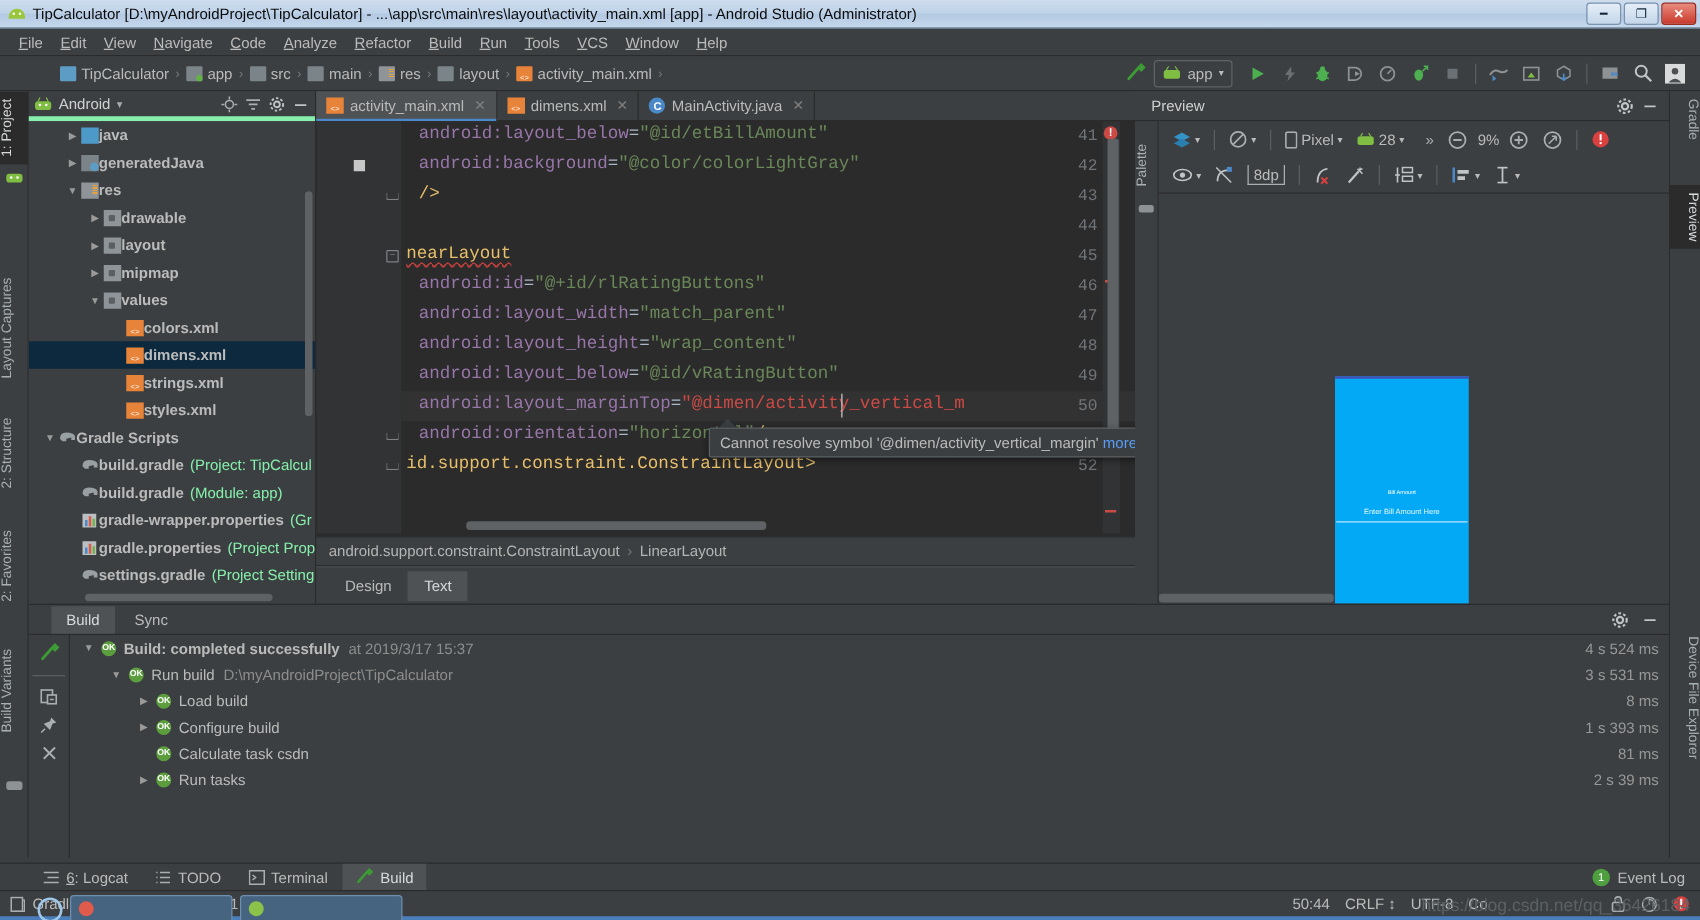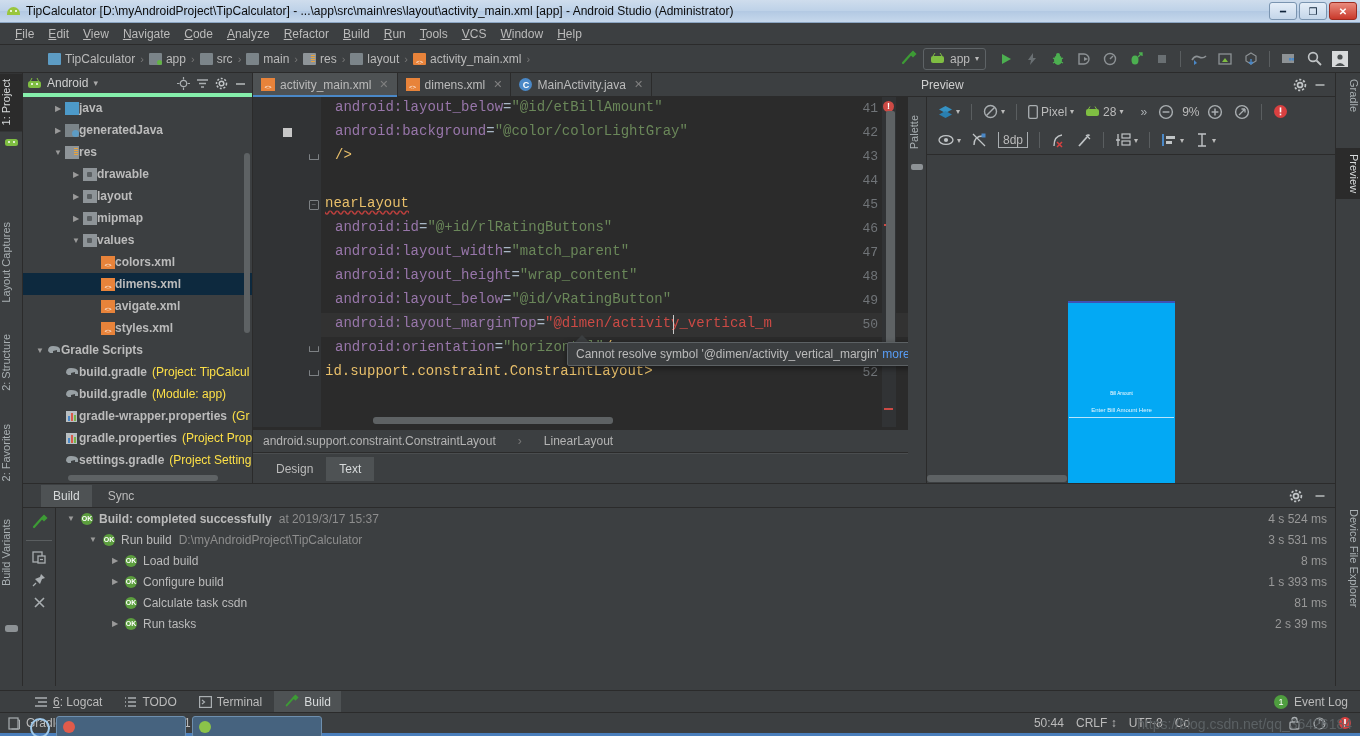"avigate.xml" span.tlabel { text: avigate.xml -> strings.xml }
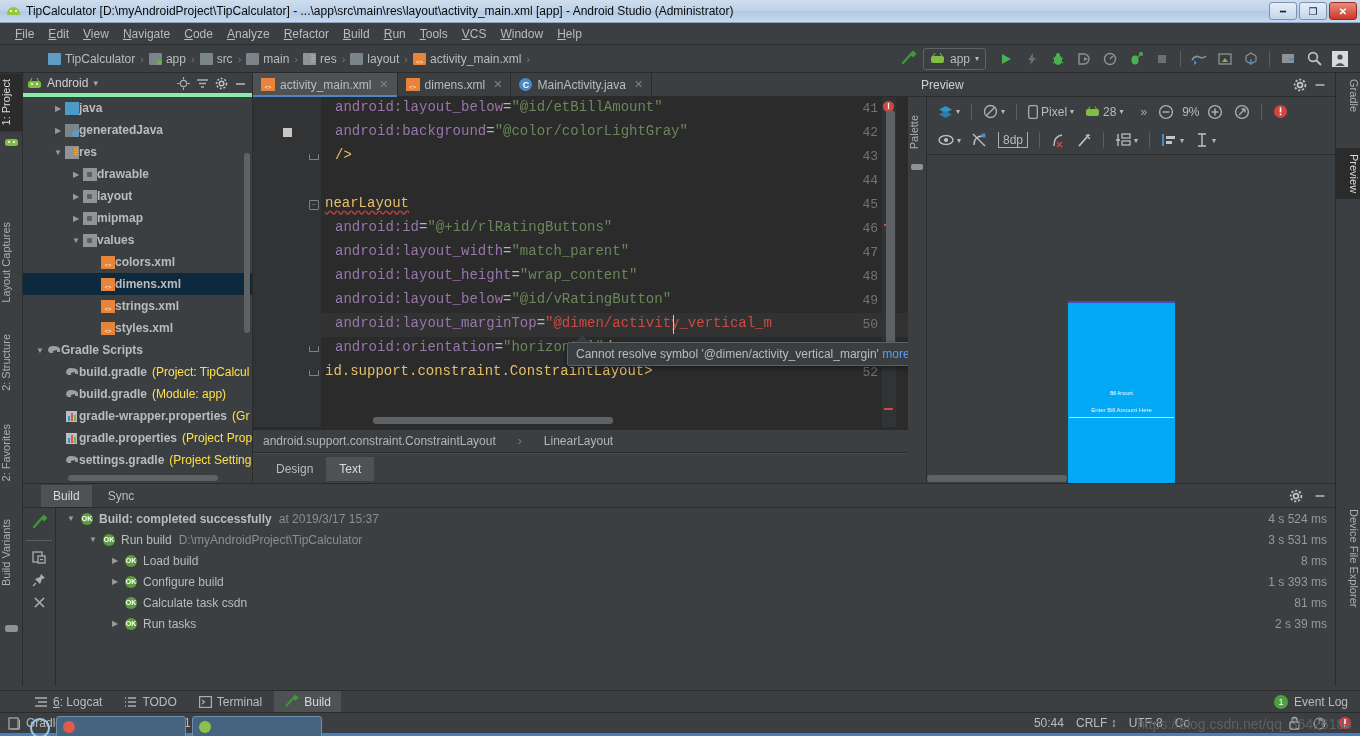"(Project: TipCalcul" .tnote { color: #fde047 -> #86efac }
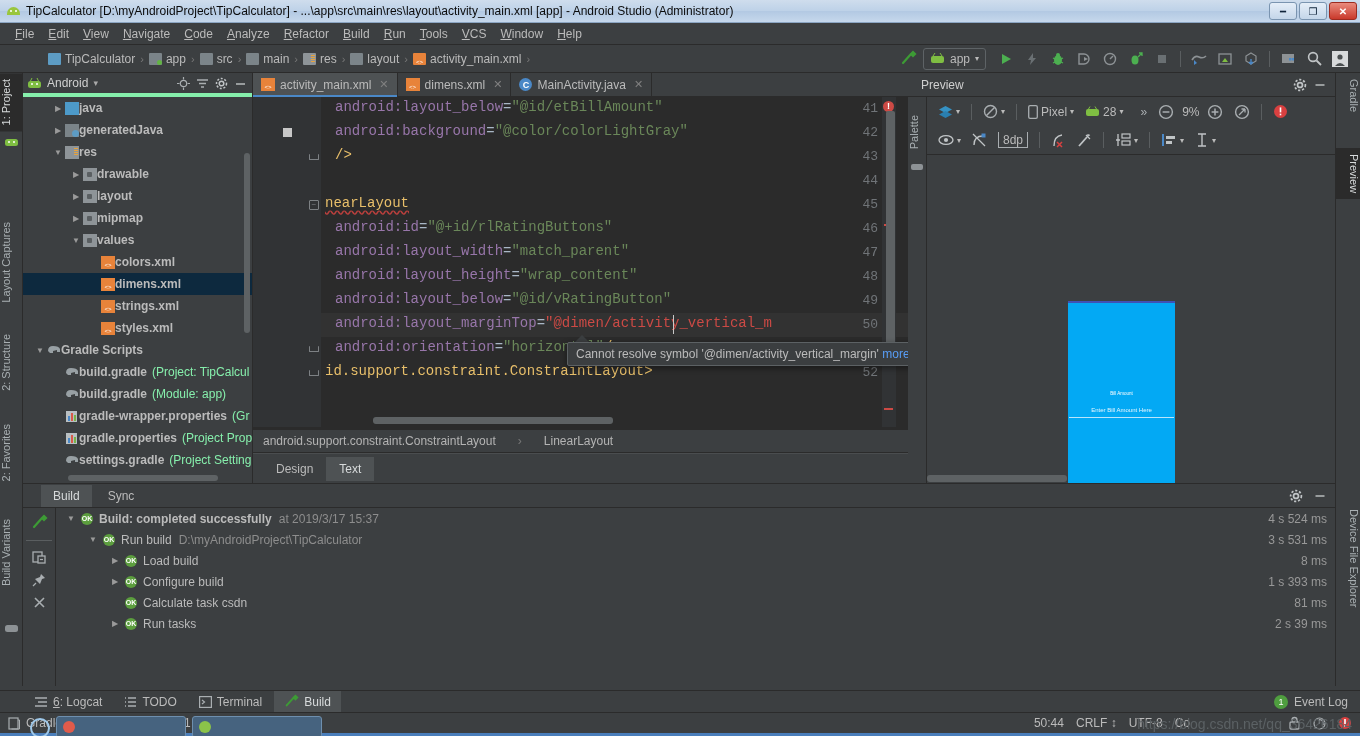"android.support.constraint.ConstraintLay" .ebread { gap: 22px -> 6px }
